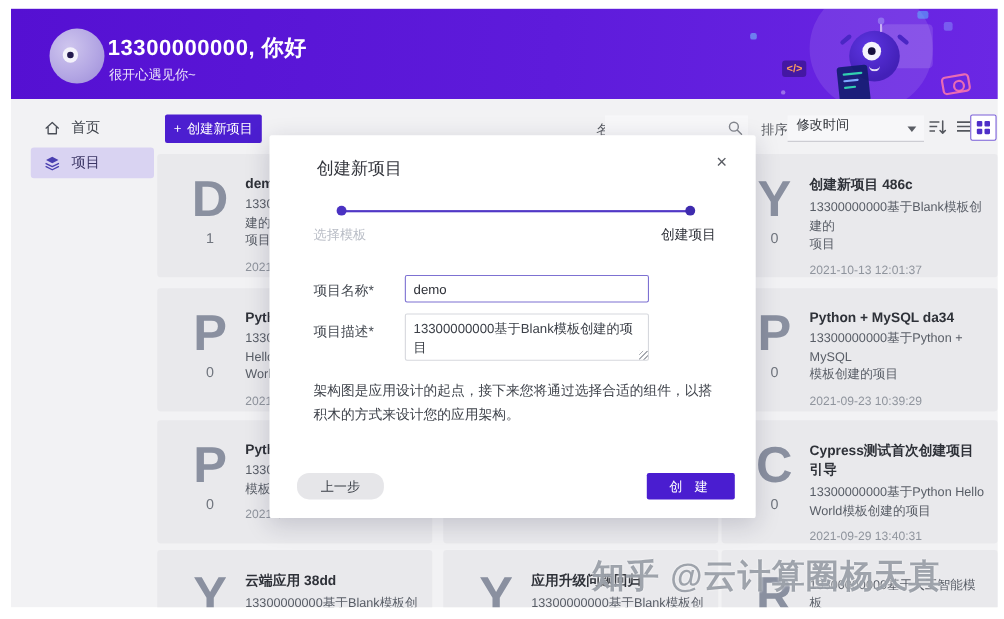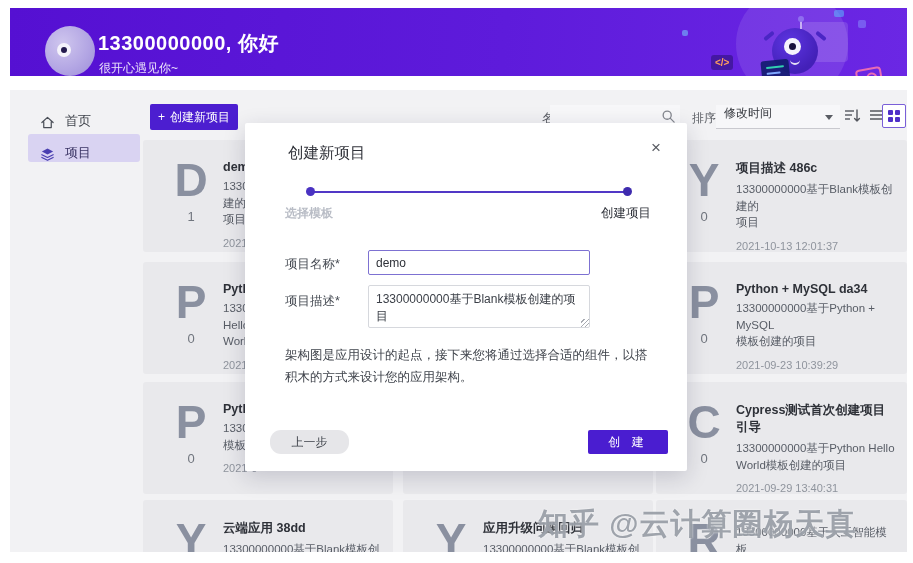"13300000000, 你好" .banner { height: 68px -> 82px }
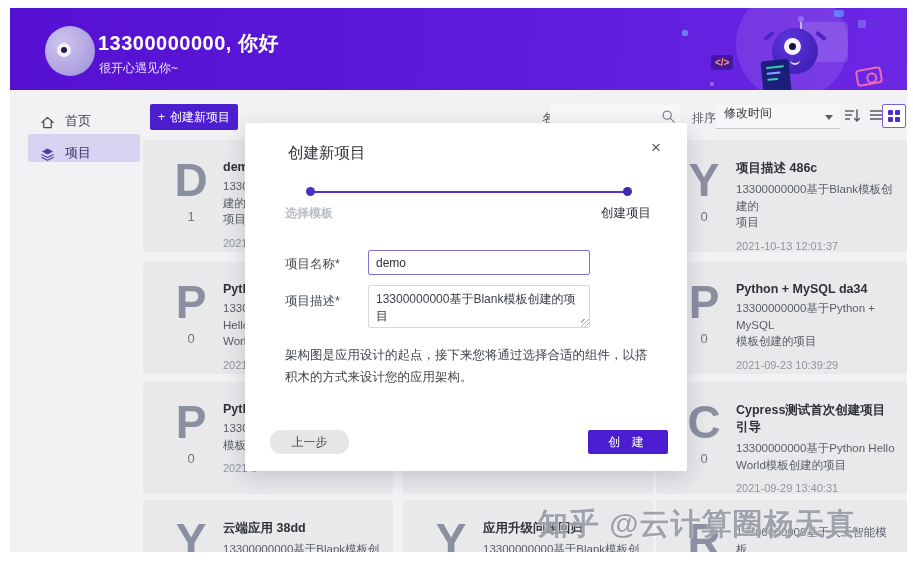"首页" .side-item { align-items: flex-end -> center }
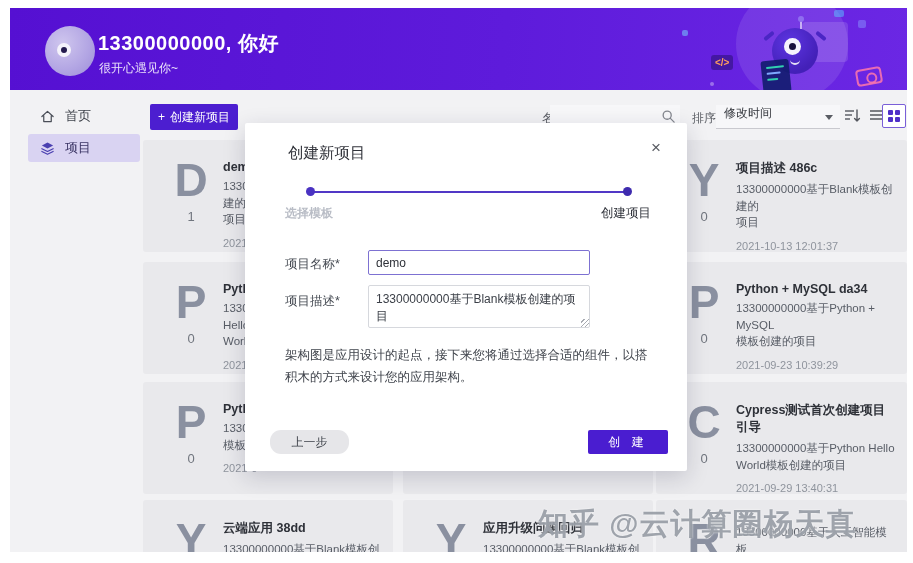"项目描述 486c" div.card-title { text: 项目描述 -> 创建新项目 }
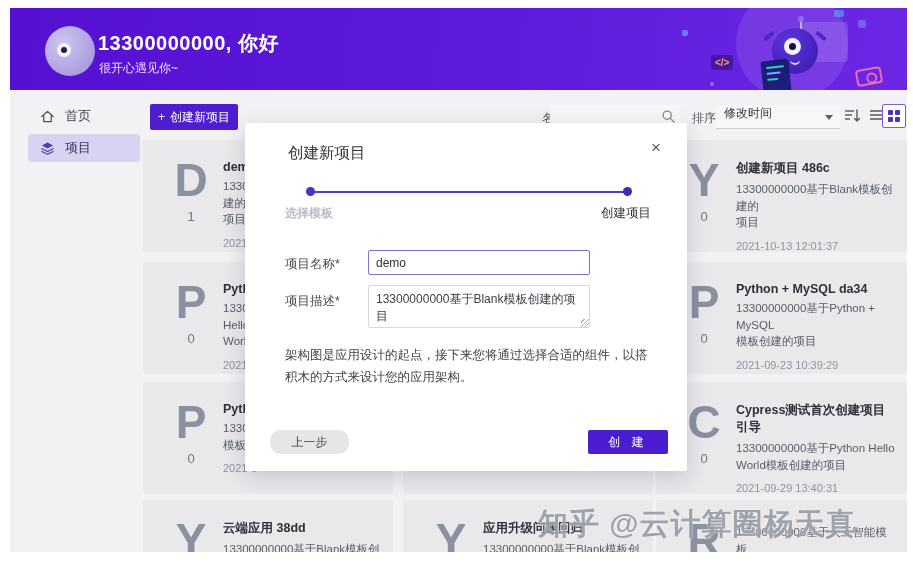"选择模板" .step-lbl-l { font-weight: bold -> none }
